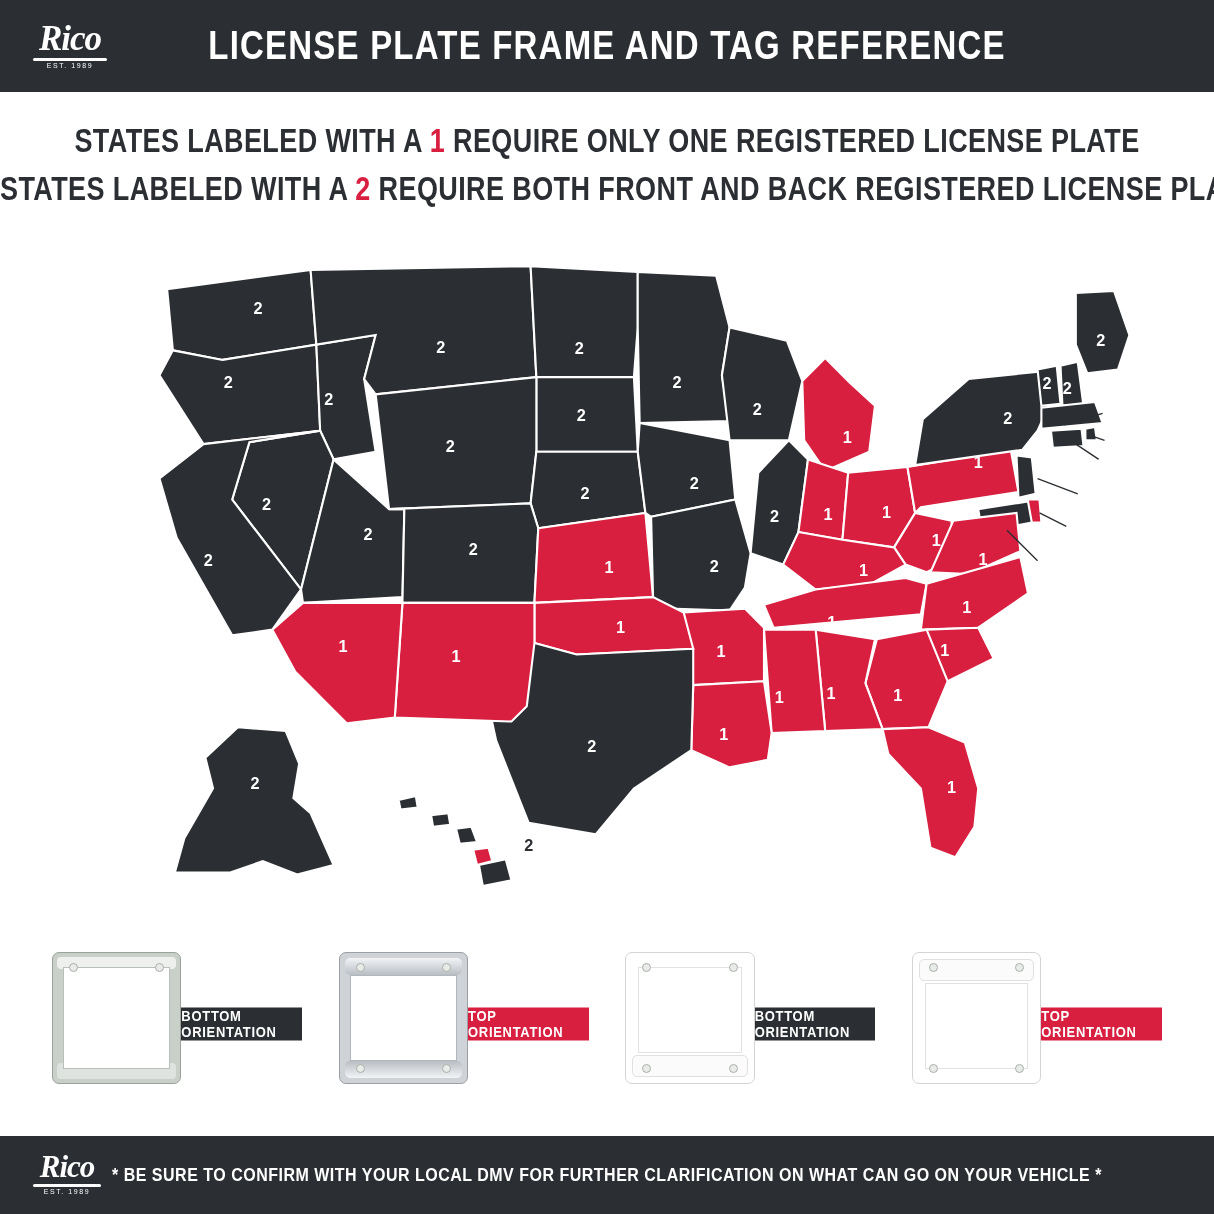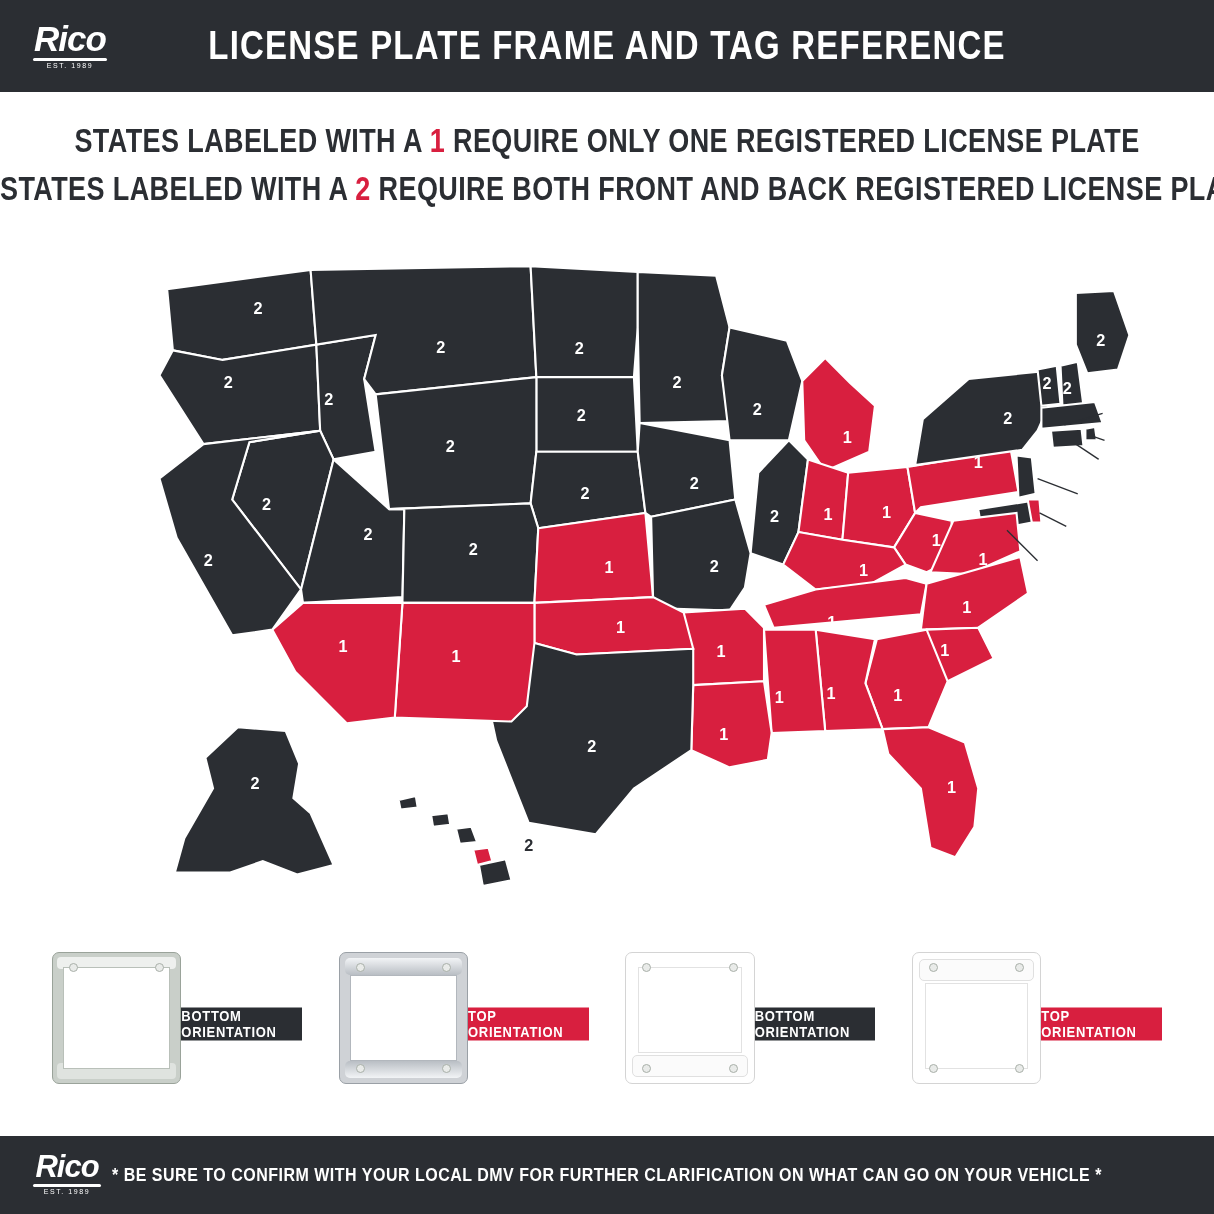"Rico" .brand-word { font-family: Liberation Sans, sans-serif -> Liberation Serif, serif }
